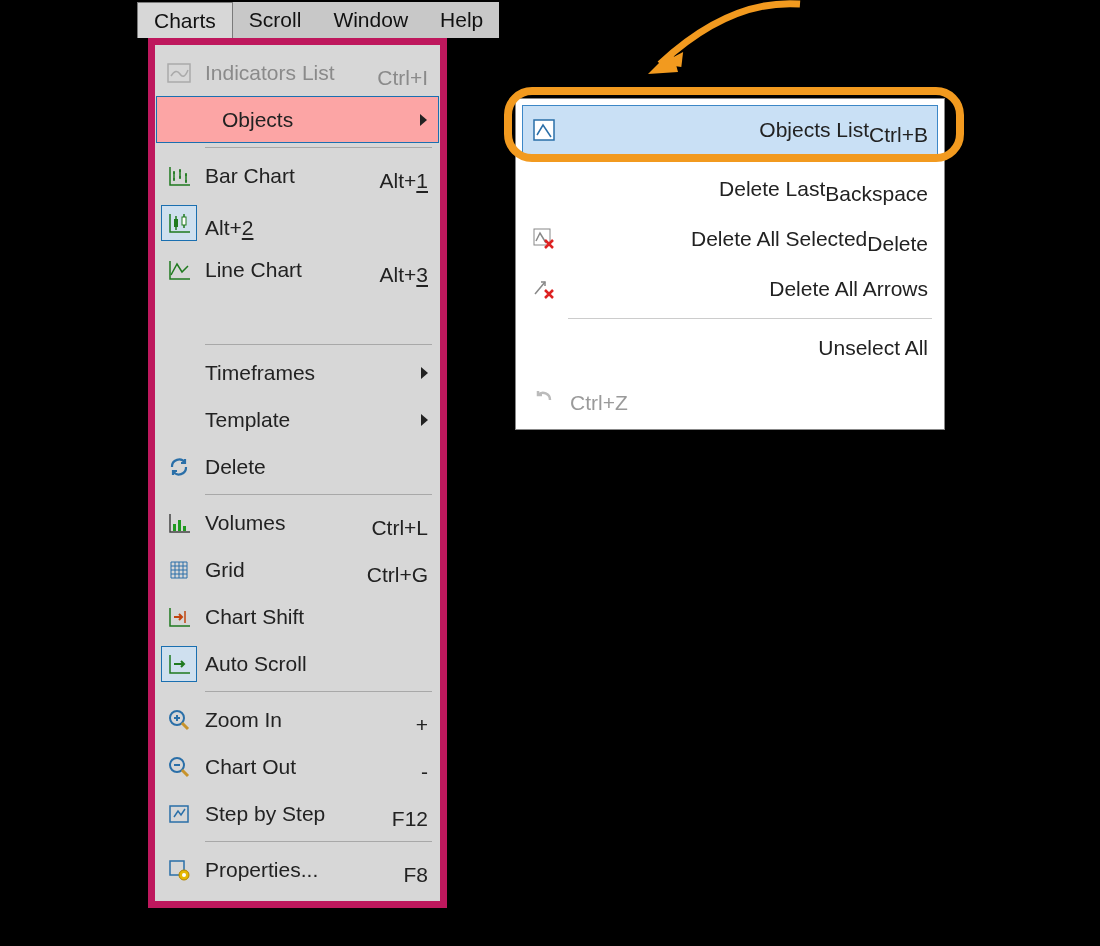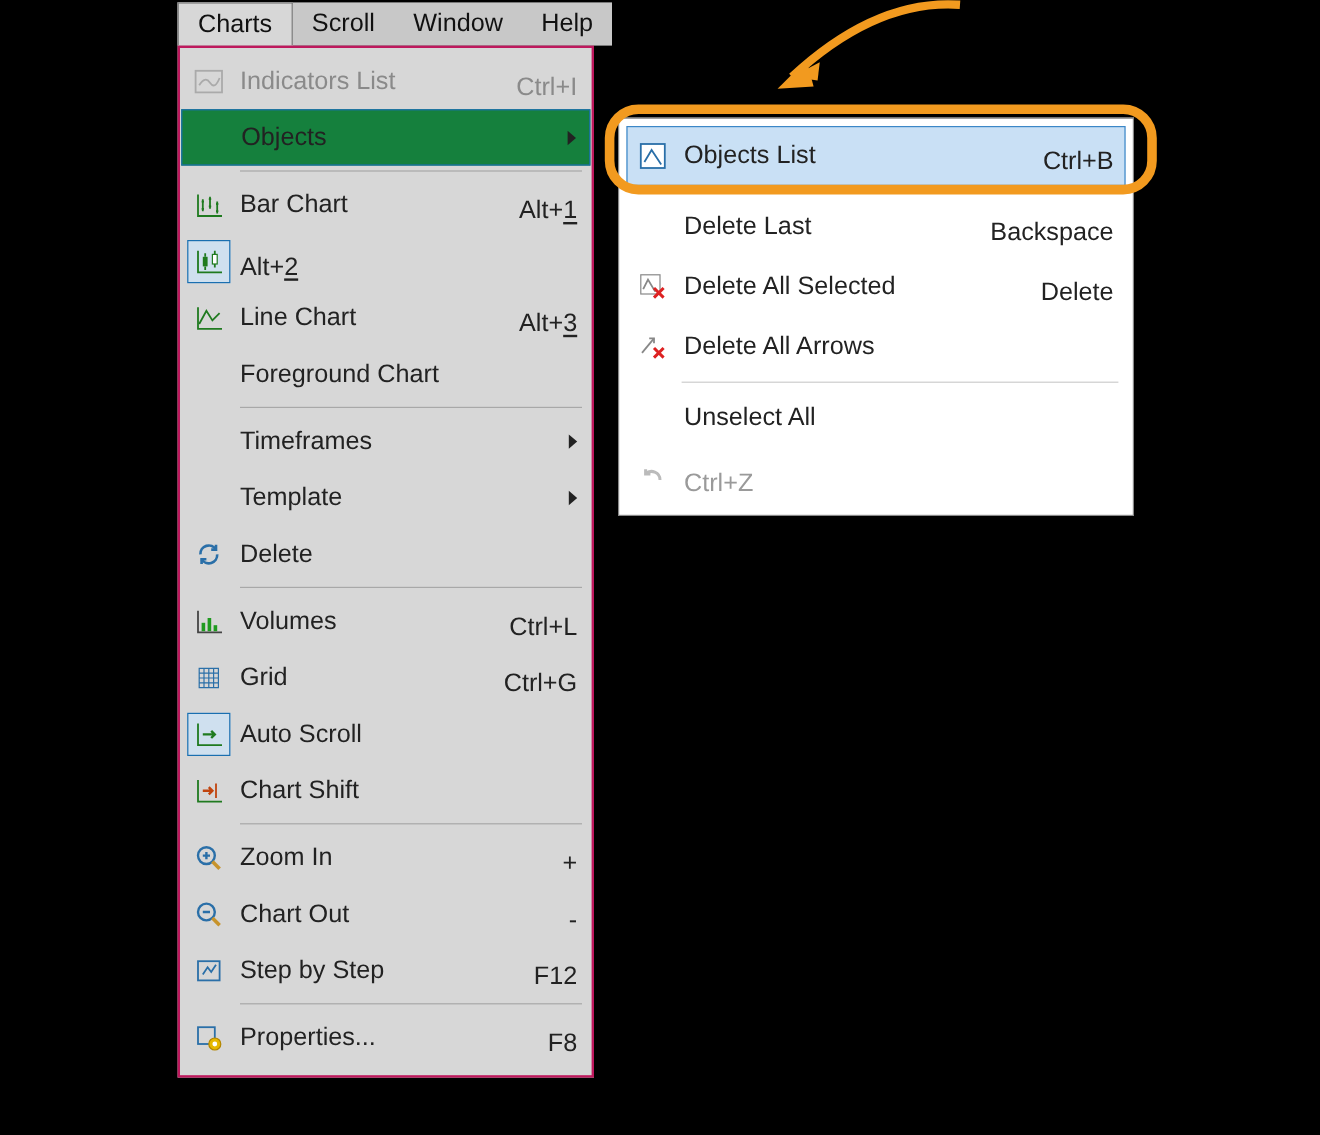"Charts" .menubar { left: 148px -> 137px }
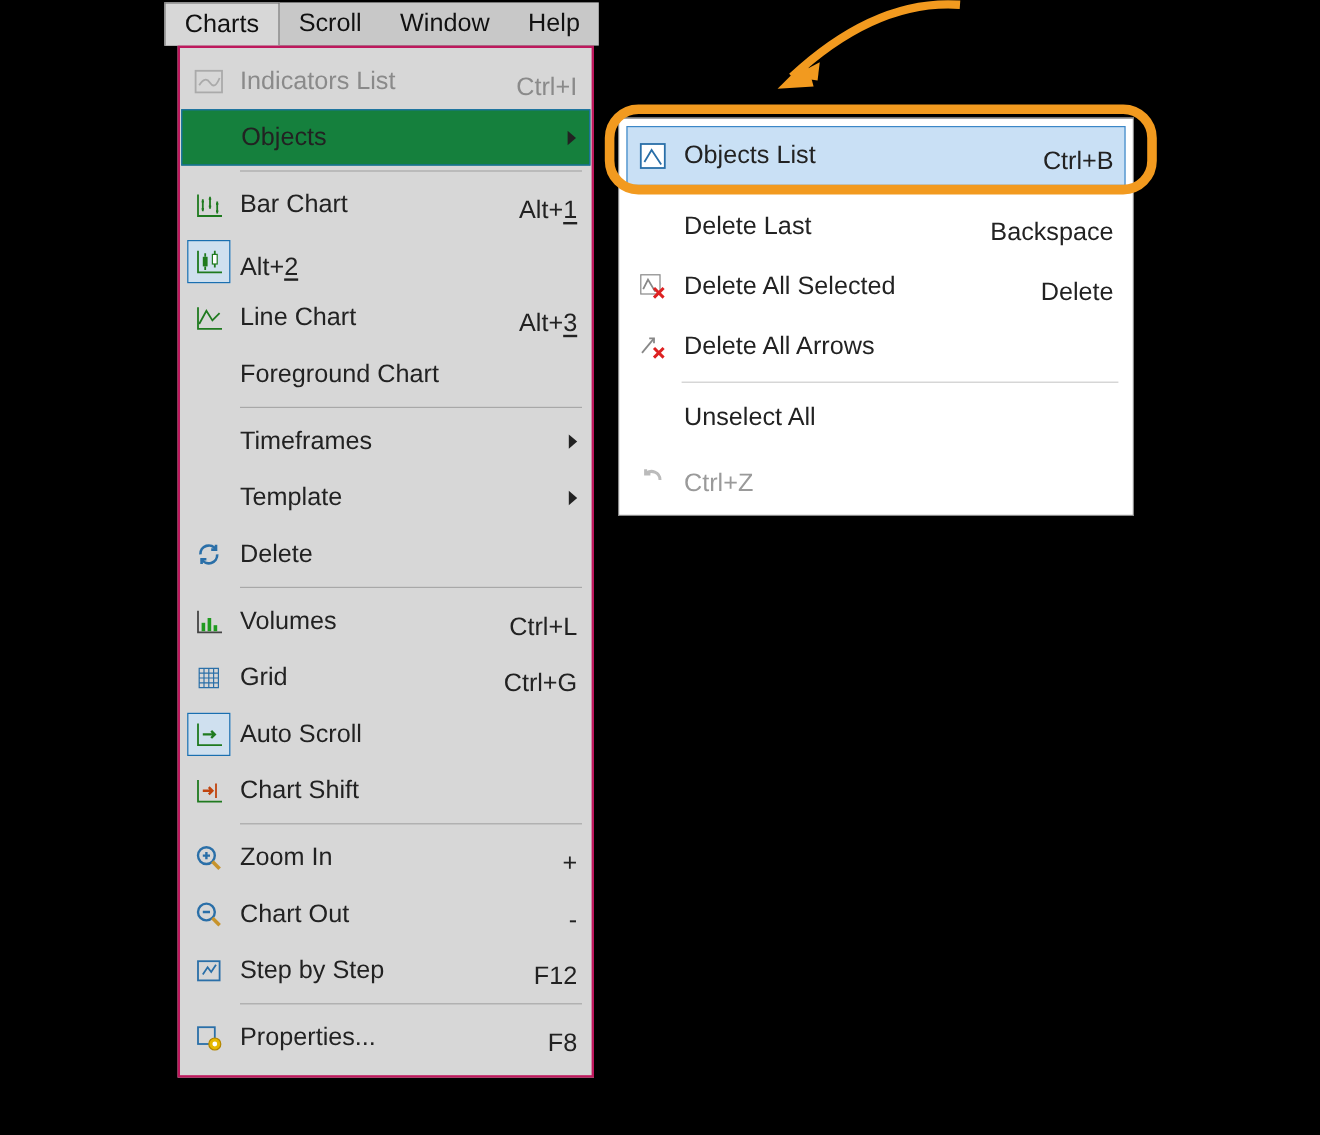"Indicators List" .dropdown { border: 2px solid #be185d -> 7px solid #be185d; width: 347px -> 299px }
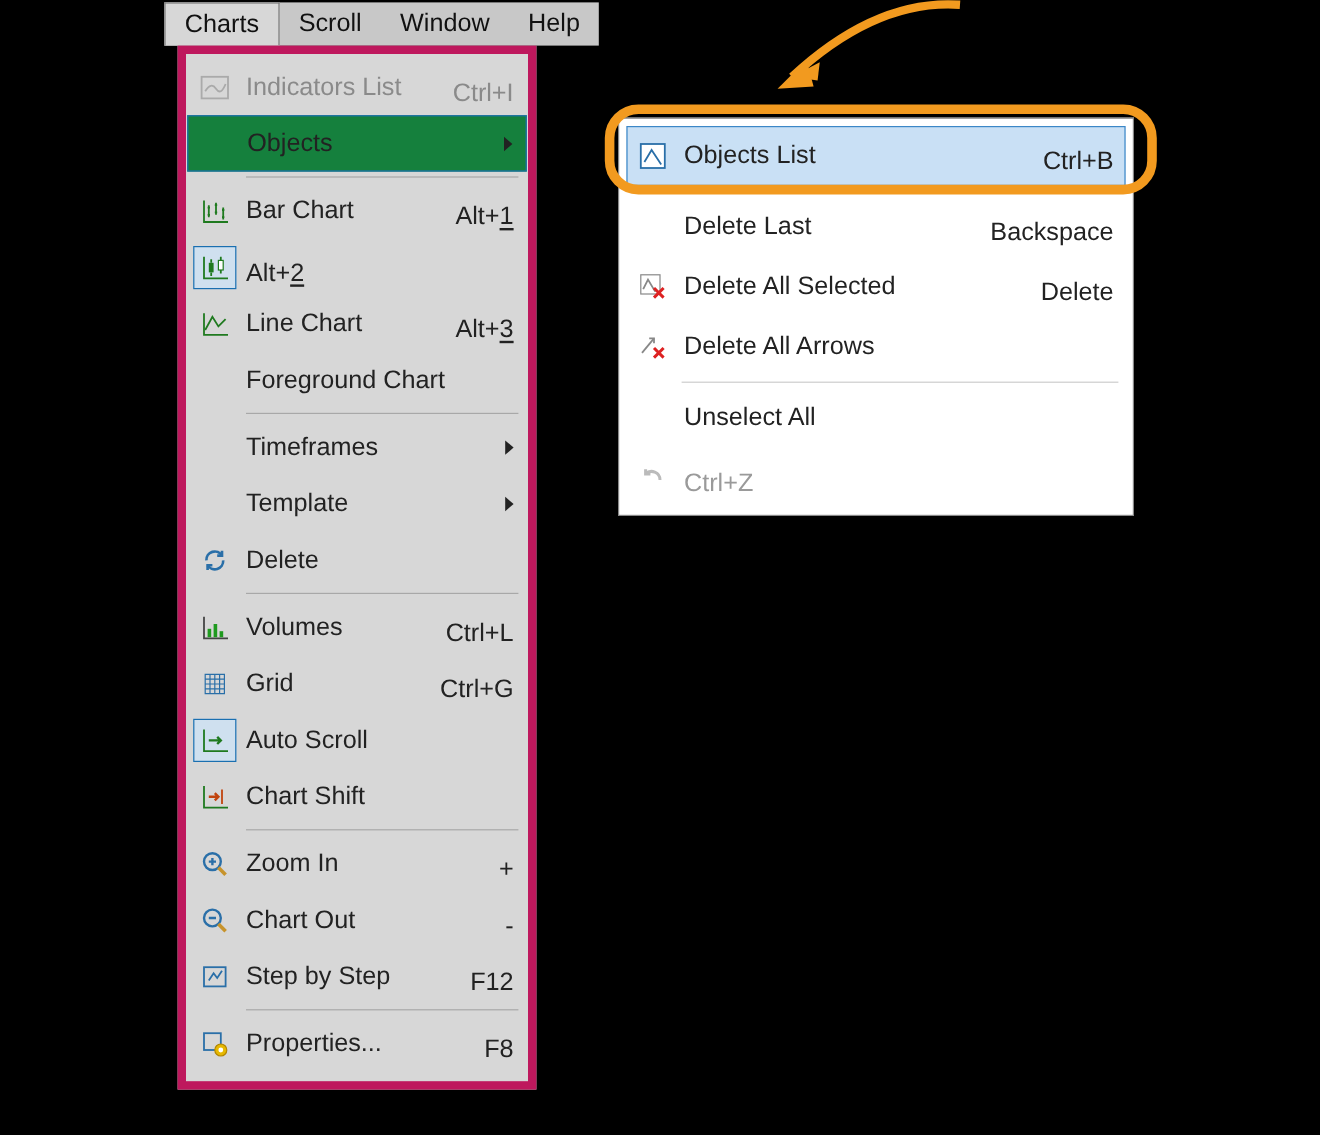"Objects" .menu-row.highlight { background: #15803d -> #fca5a5; gap: none -> 16px }
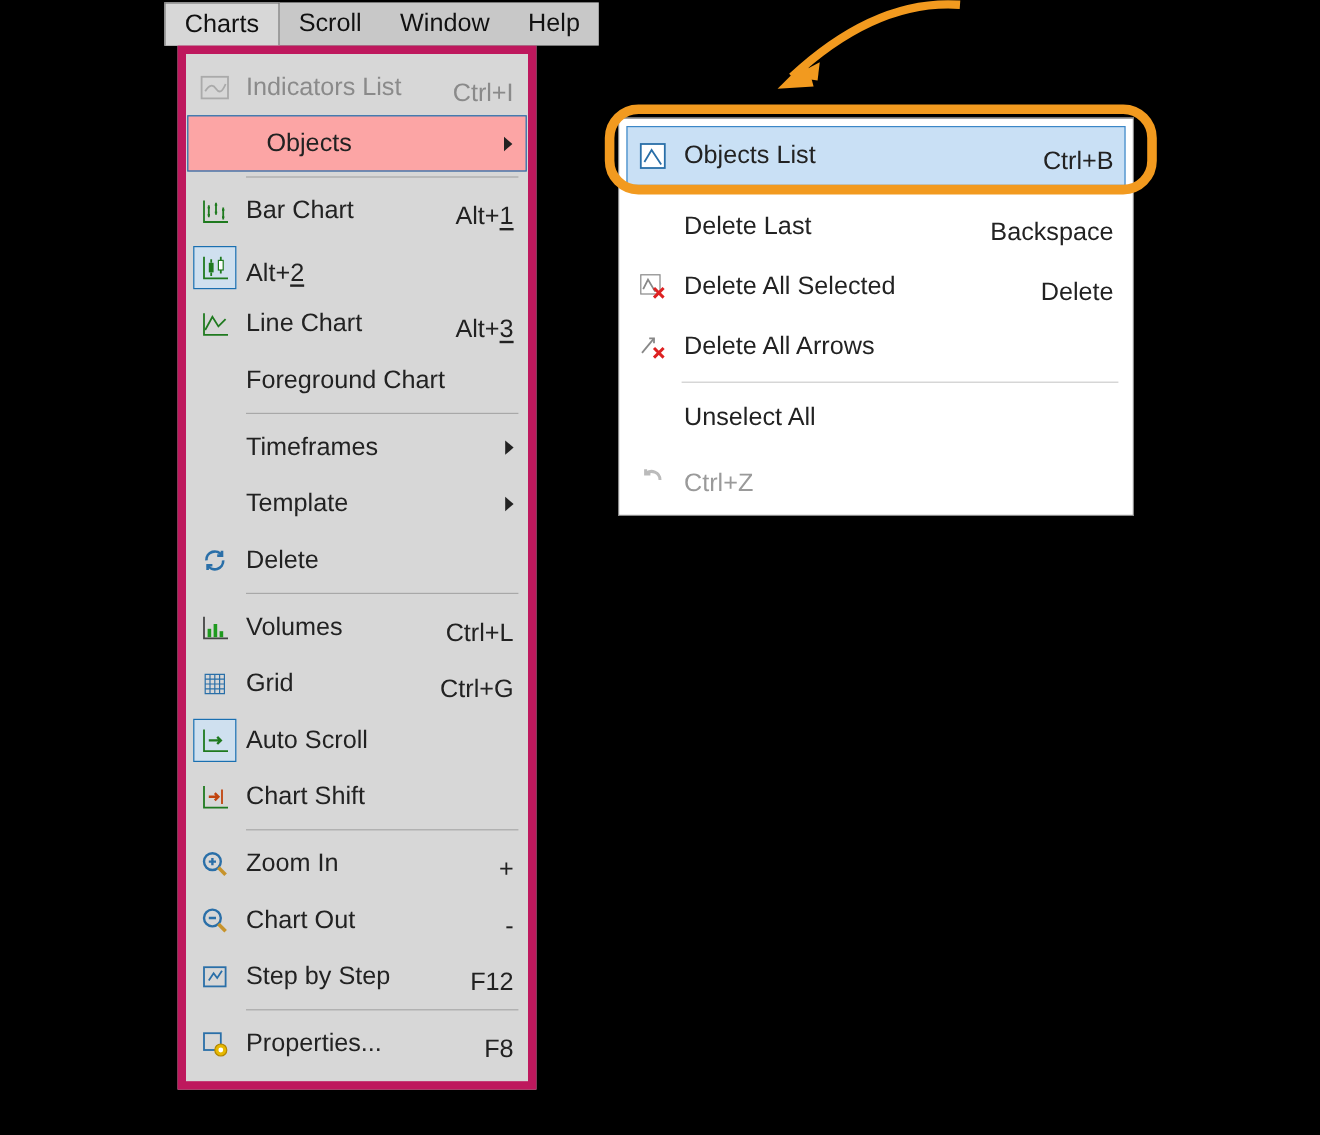"Objects List" .sub-row { text-align: none -> right }
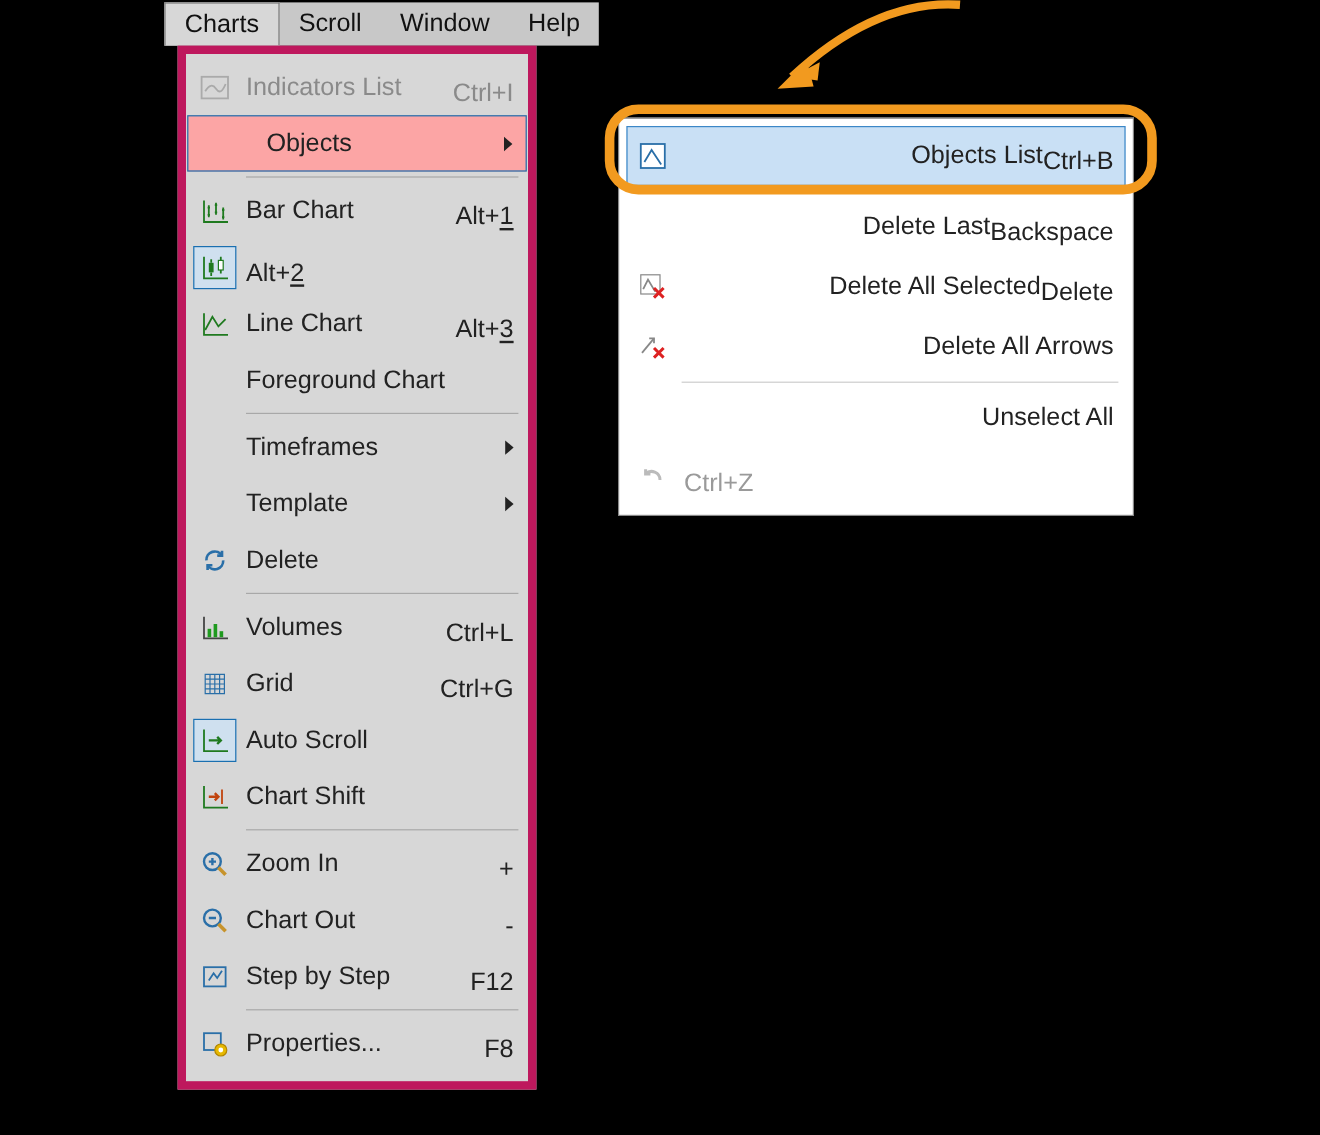"Foreground Chart" span.label { html: <span>Foreground Chart</span> -> none }
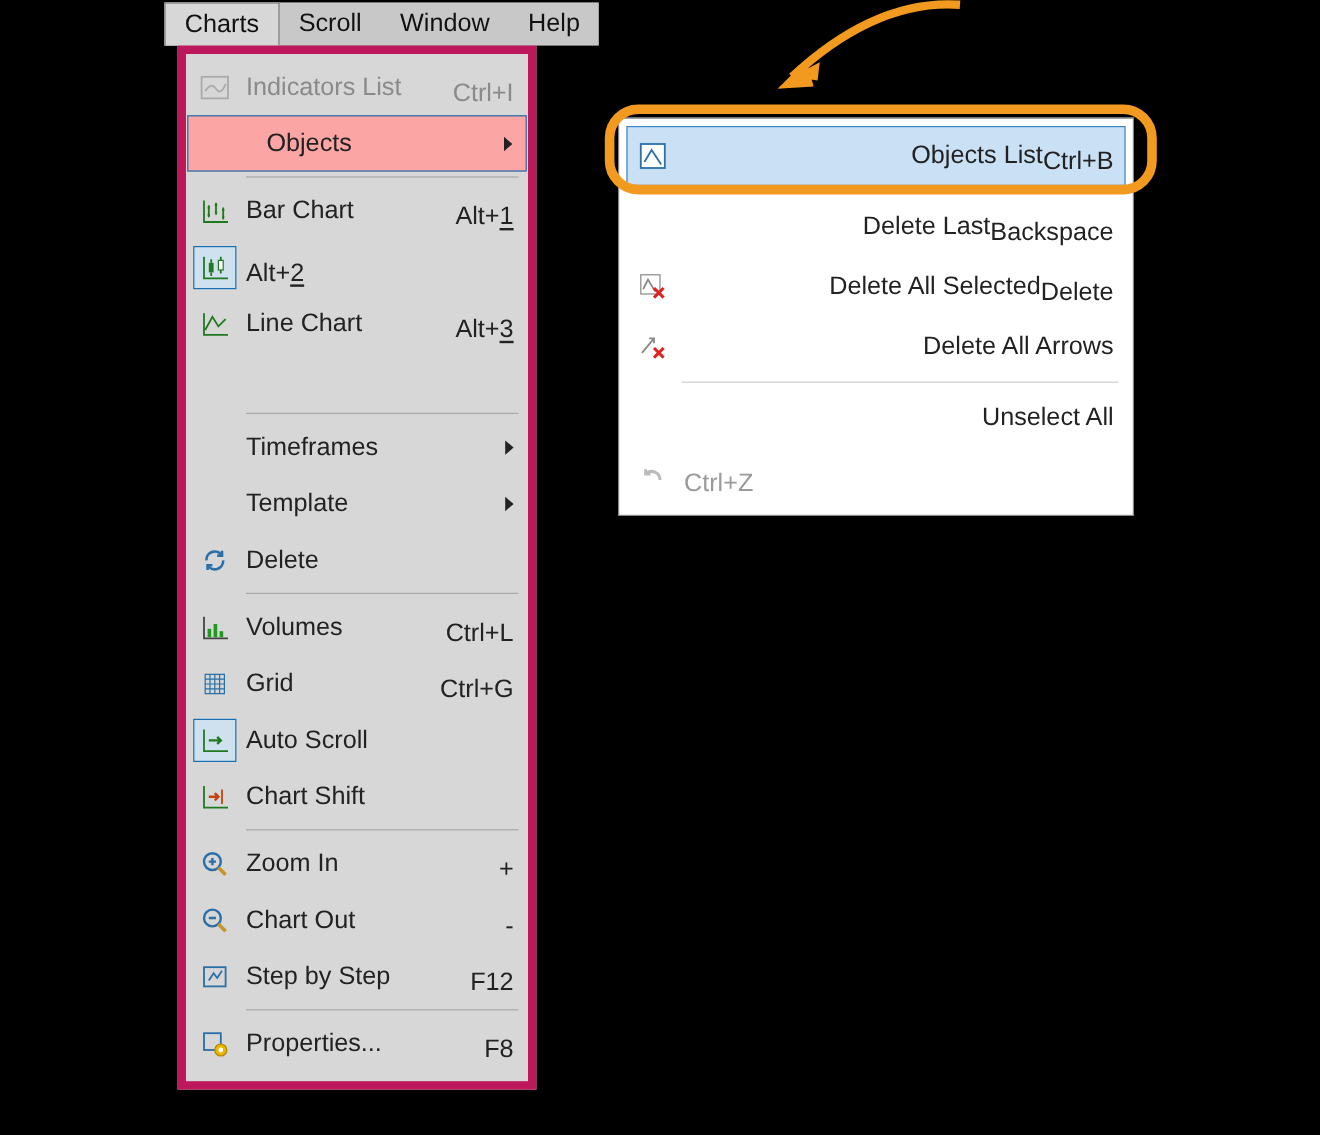"Auto Scroll" div.menu-row { order: before "Chart Shift" -> after "Chart Shift" }
